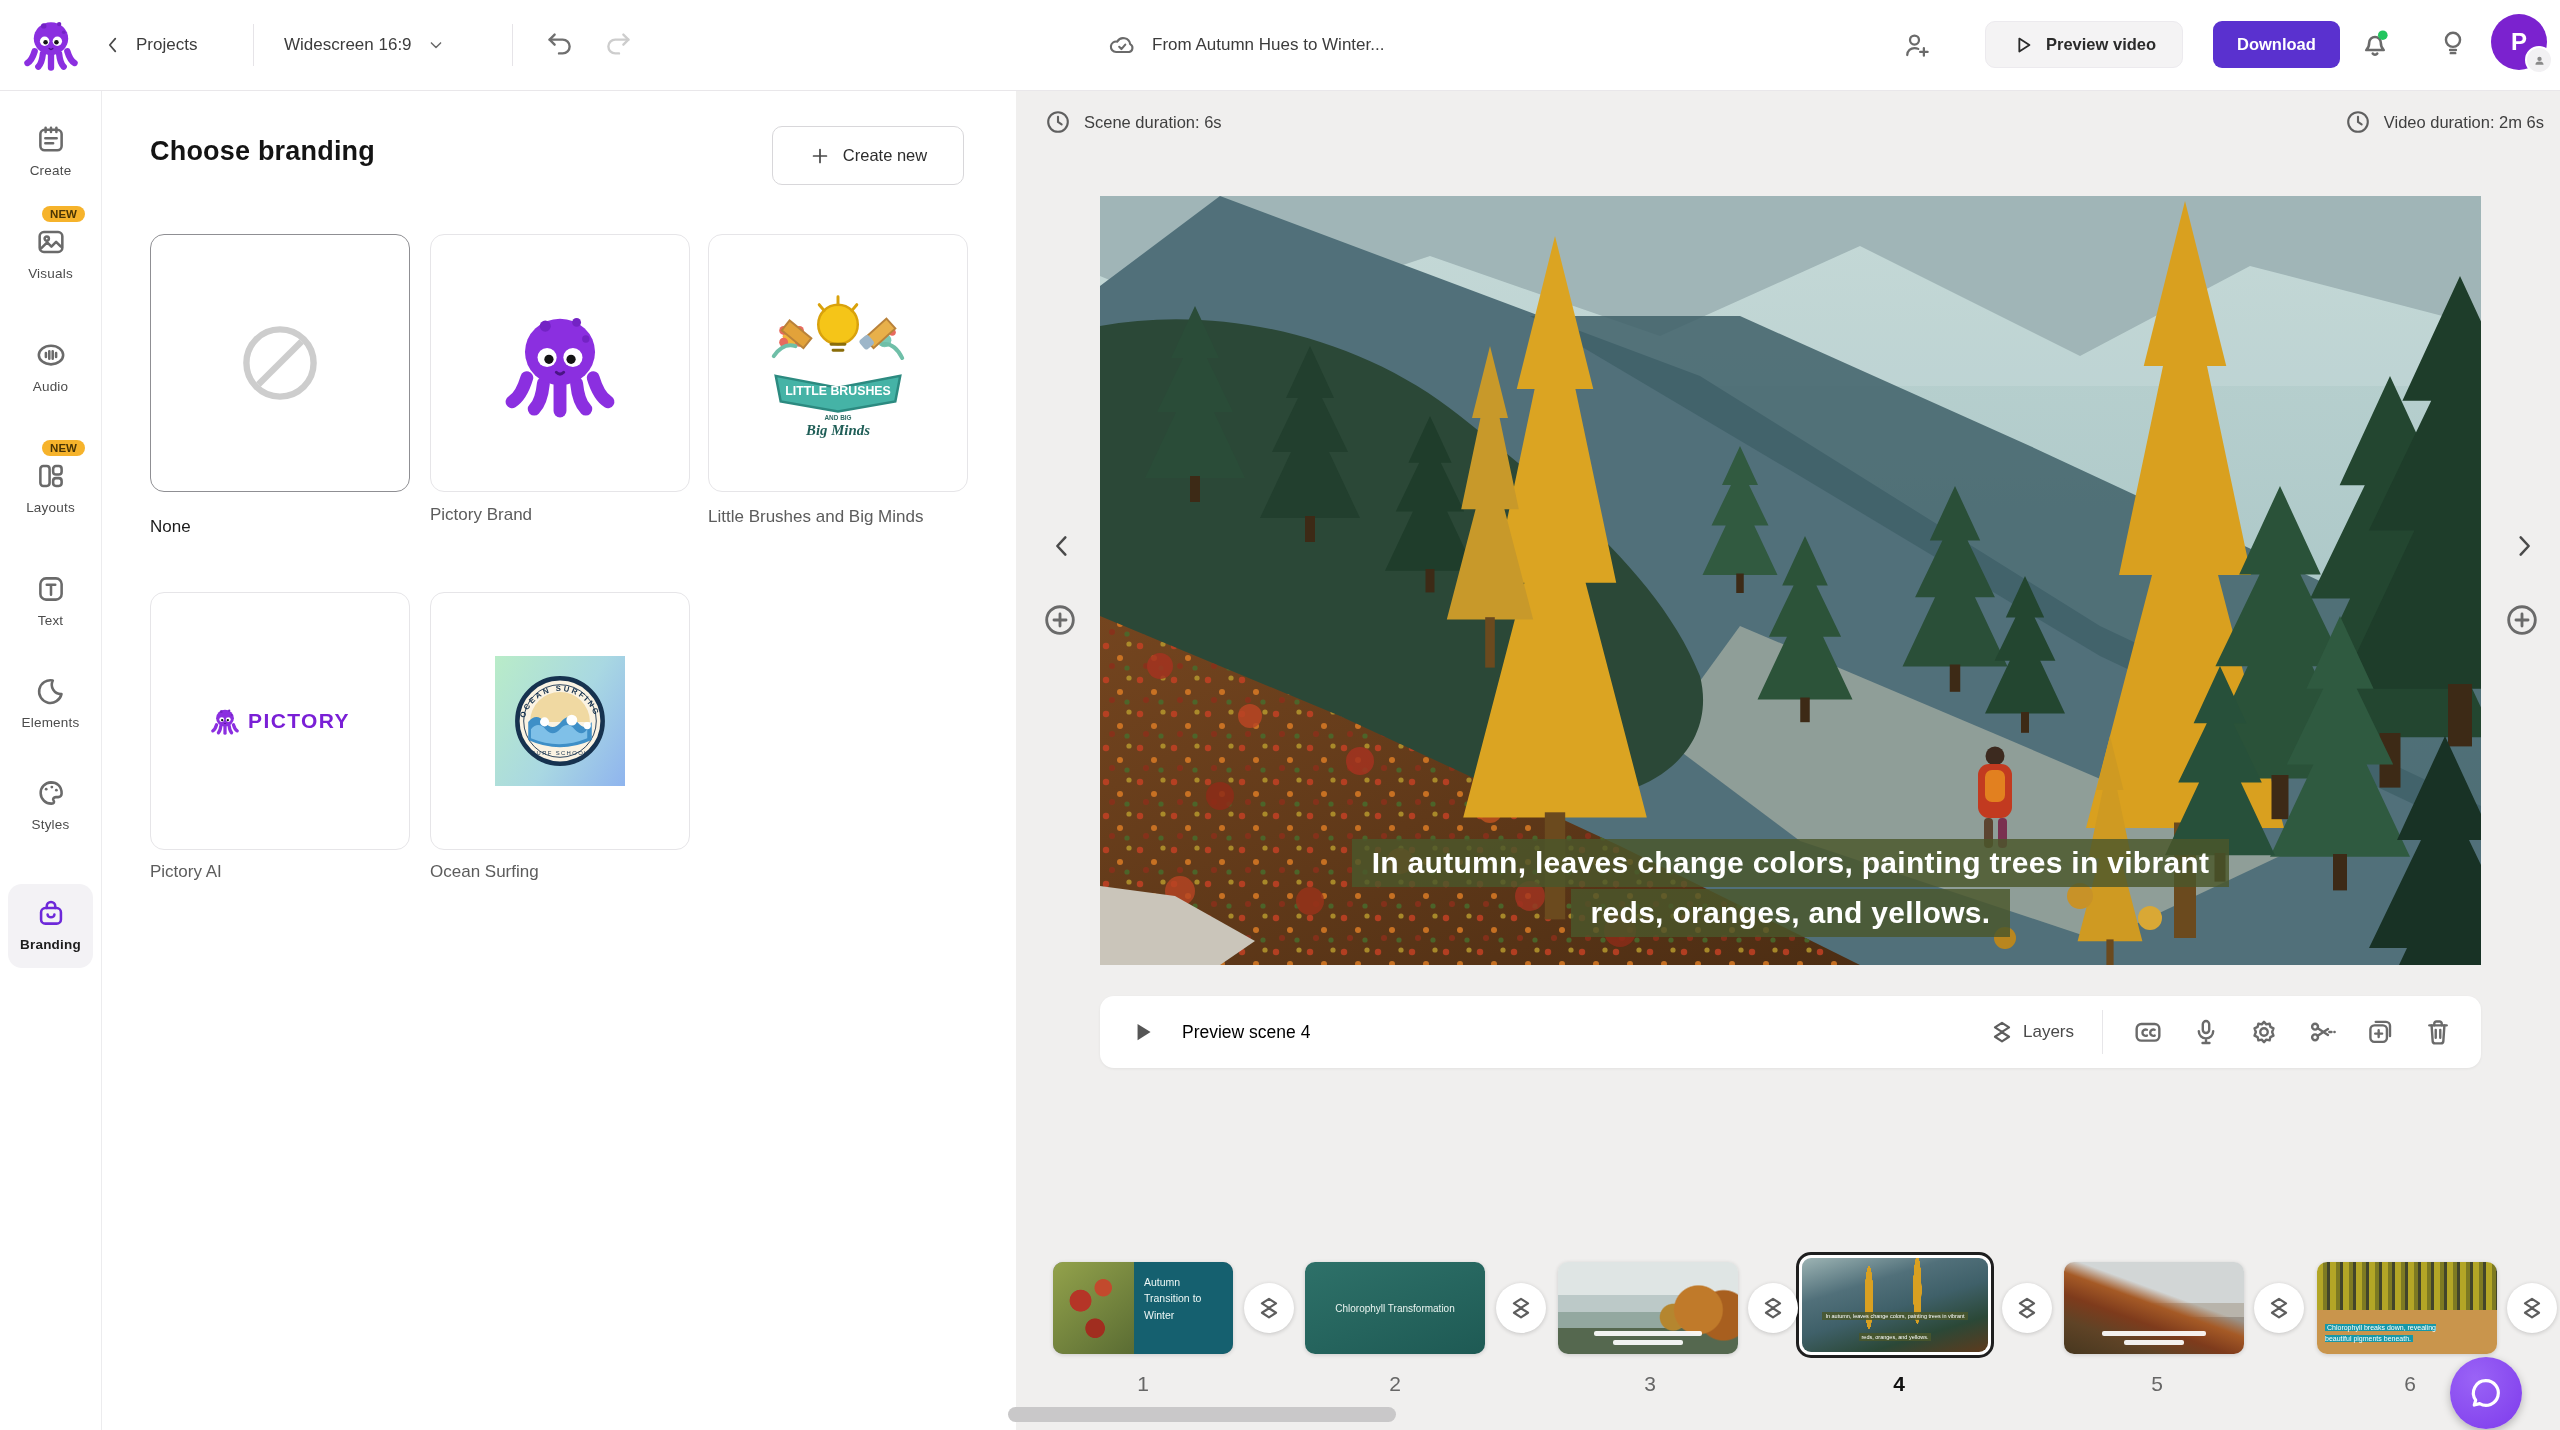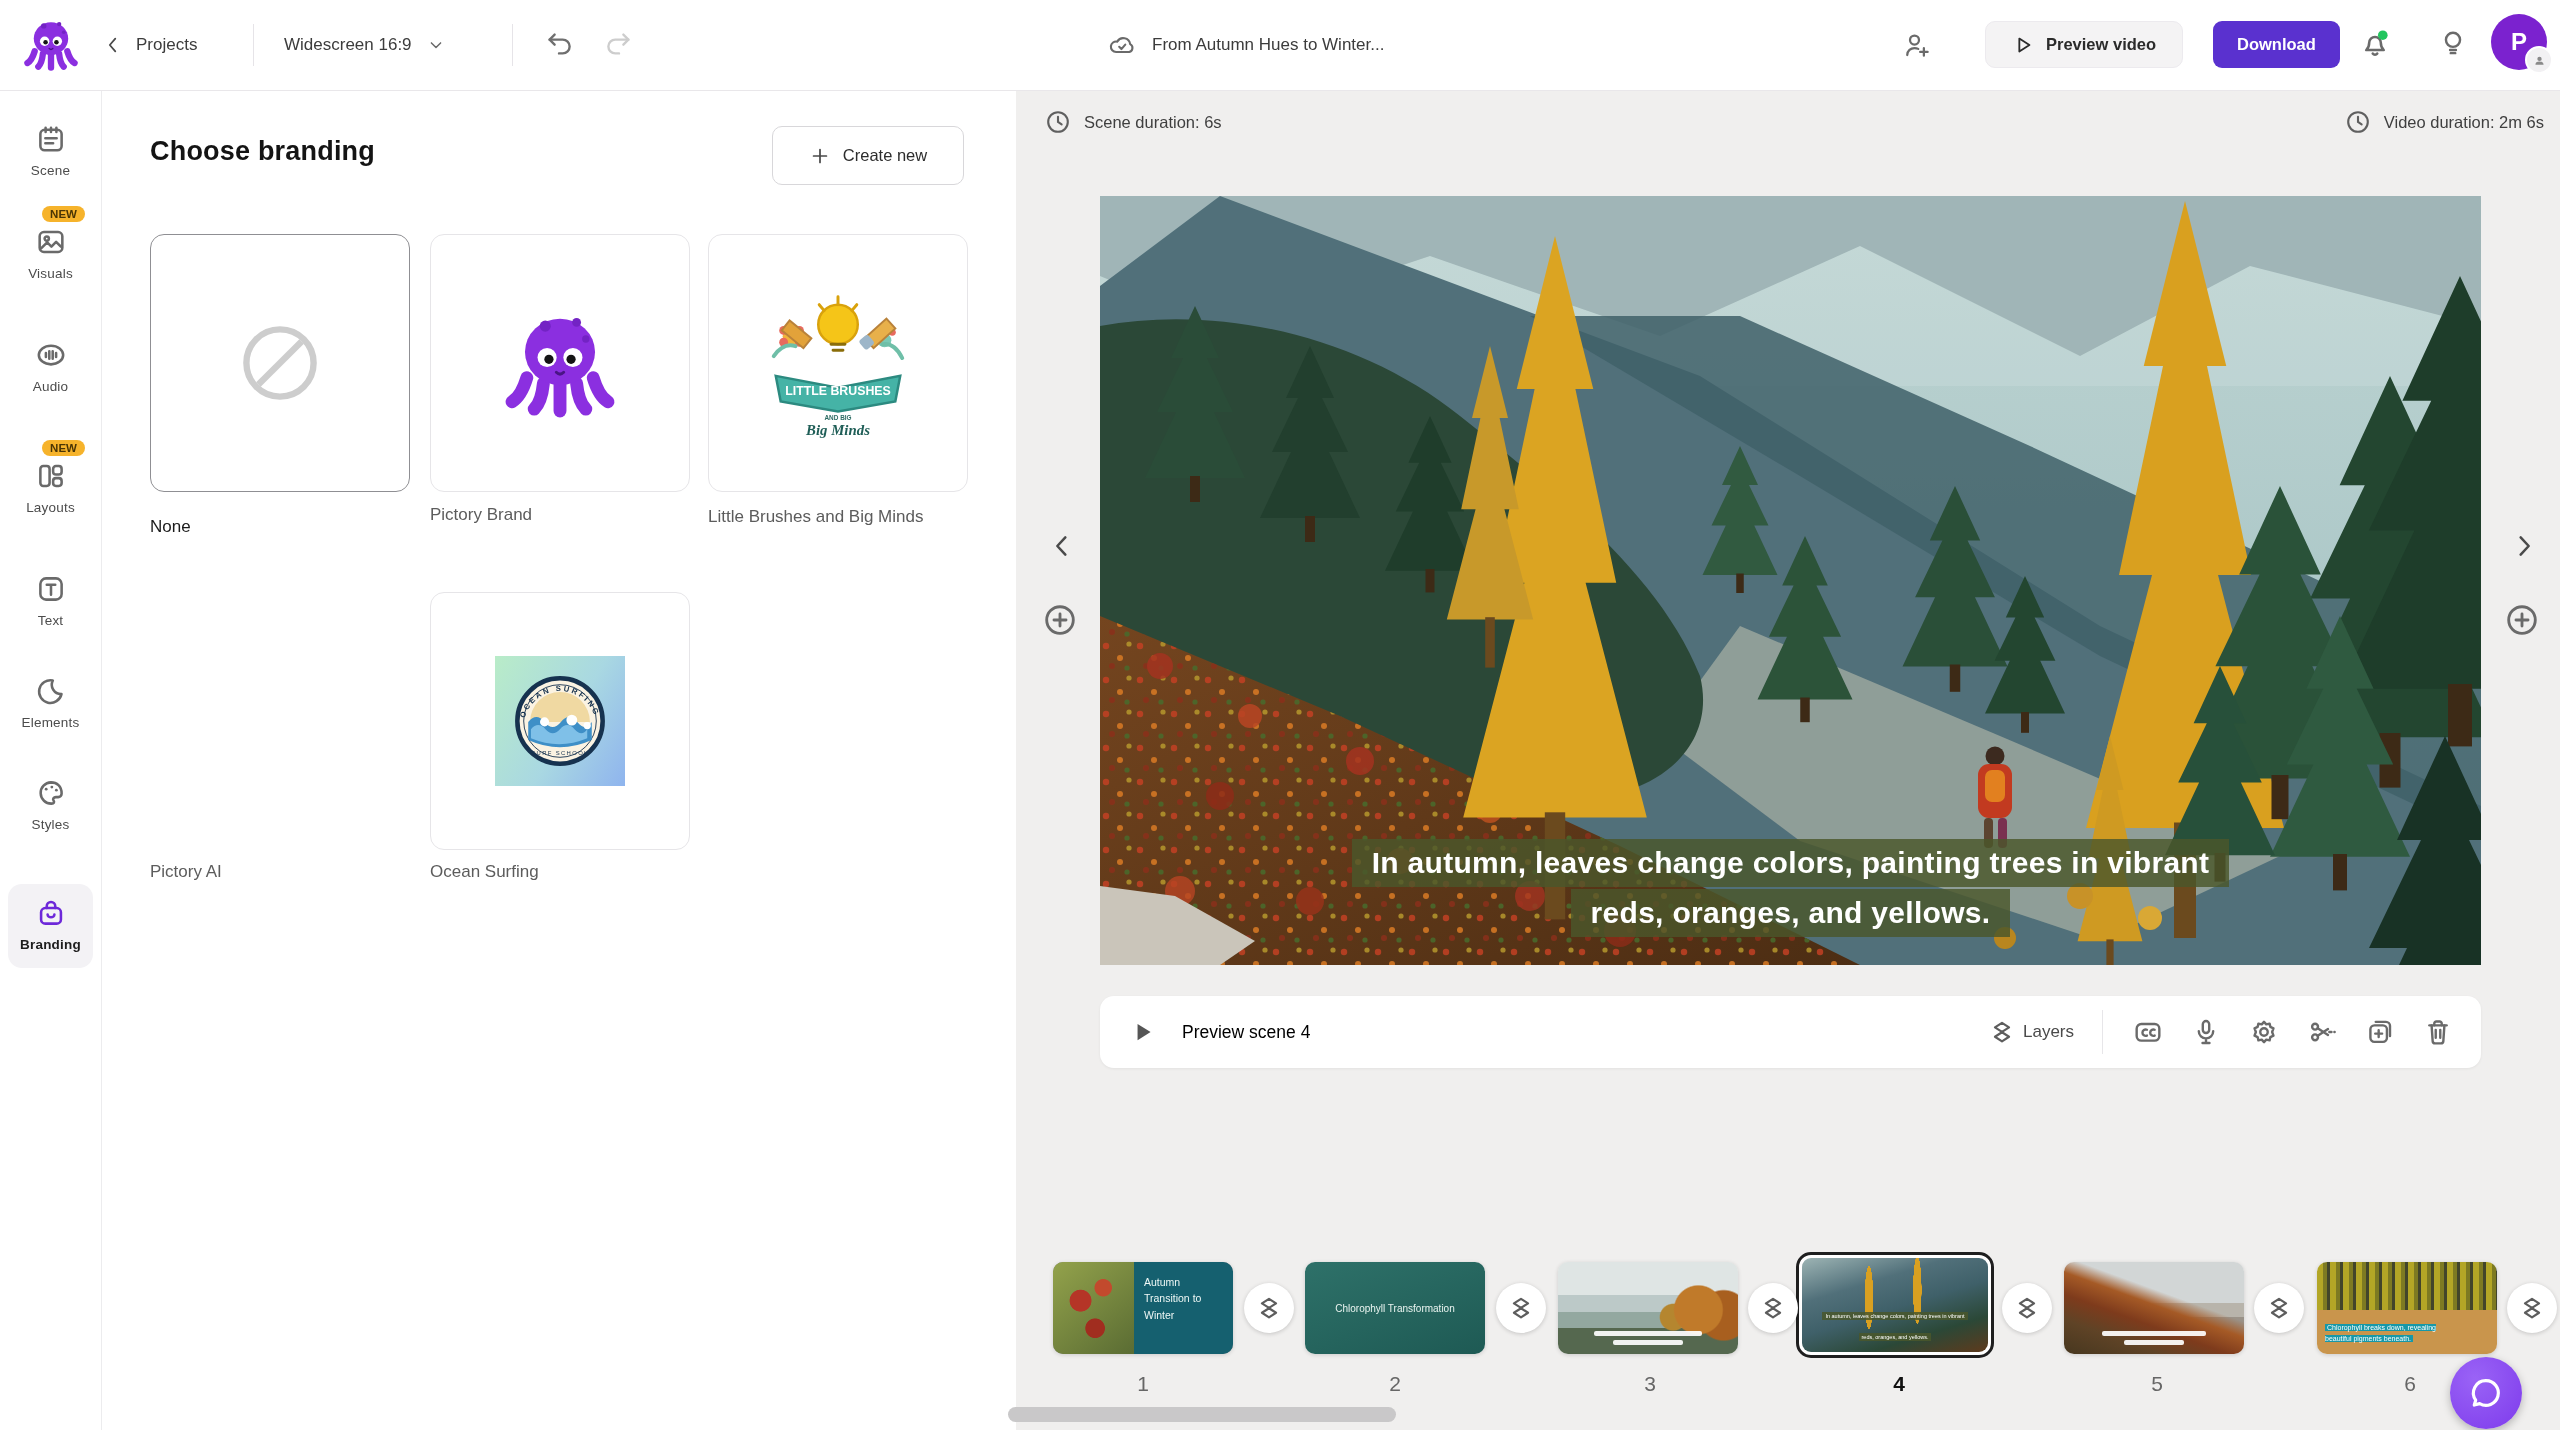"Scene" span.side-label { text: Scene -> Create }
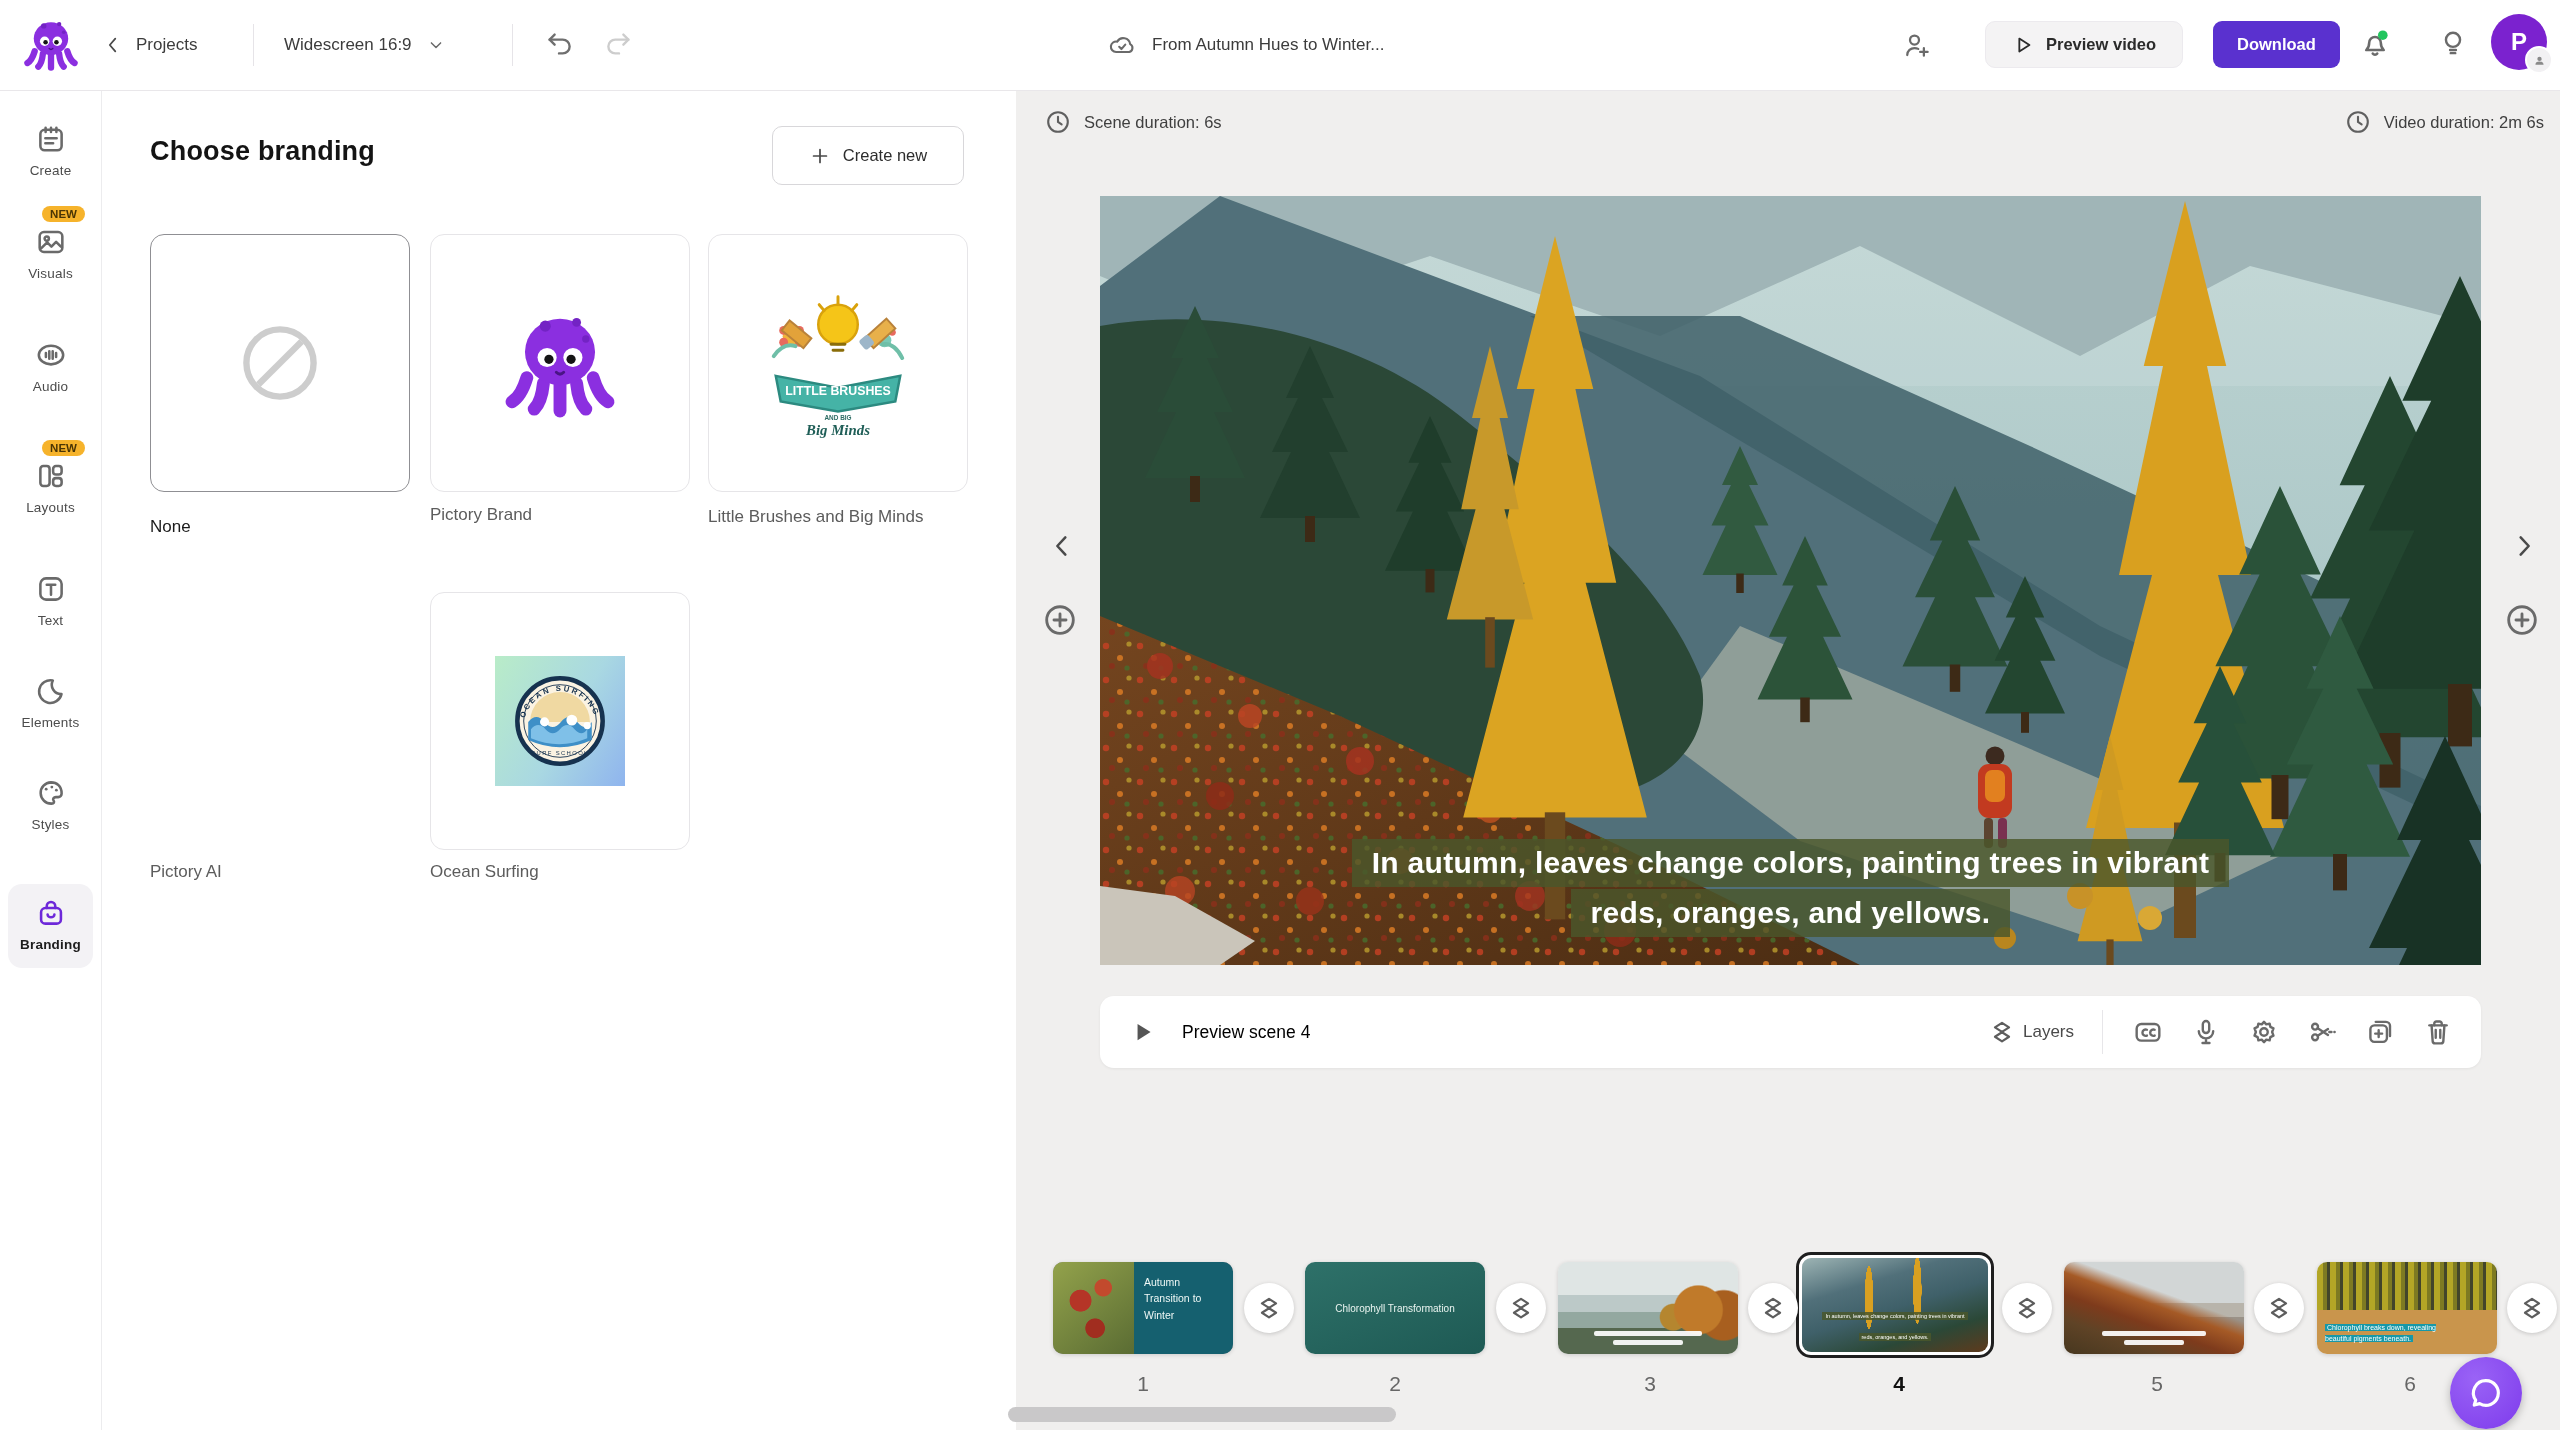"PICTORY" div.bcard { html: none -> <div> <div> <svg> <use></use> </svg> <span>PICTORY</span> </div> </div> }
